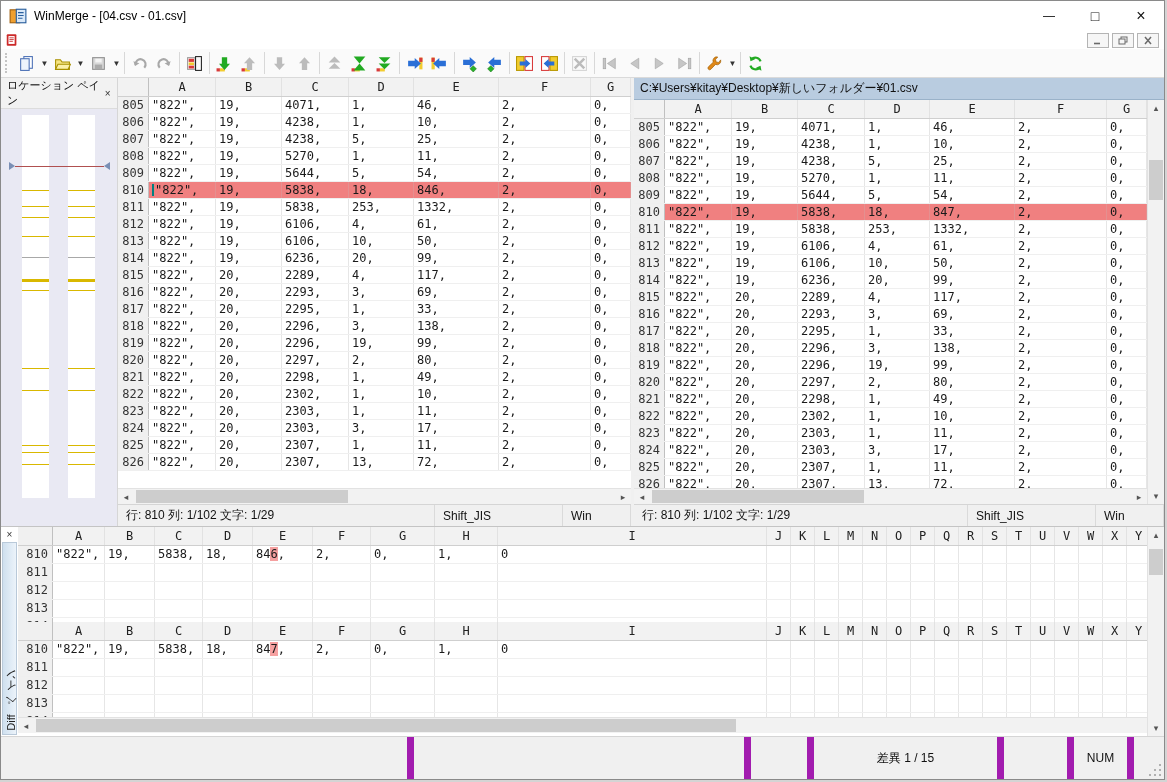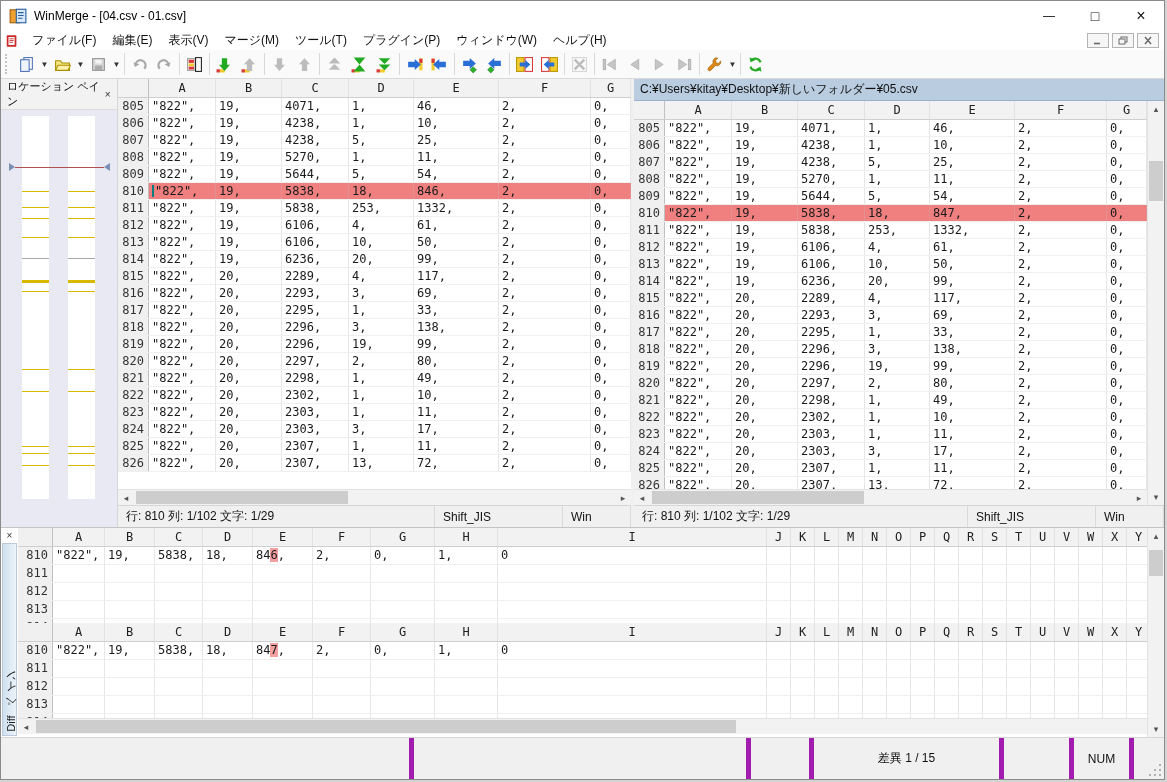"ファイル(F)" span { html: <span> <span>ファイル(F)</span> <span>編集(E)</span> <span>表示(V)</span> <span>マージ(M)</span> <span>ツール(T)</span> <span>プラグイン(P)</span> <span>ウィンドウ(W)</span> <span>ヘルプ(H)</span> </span> -> none }
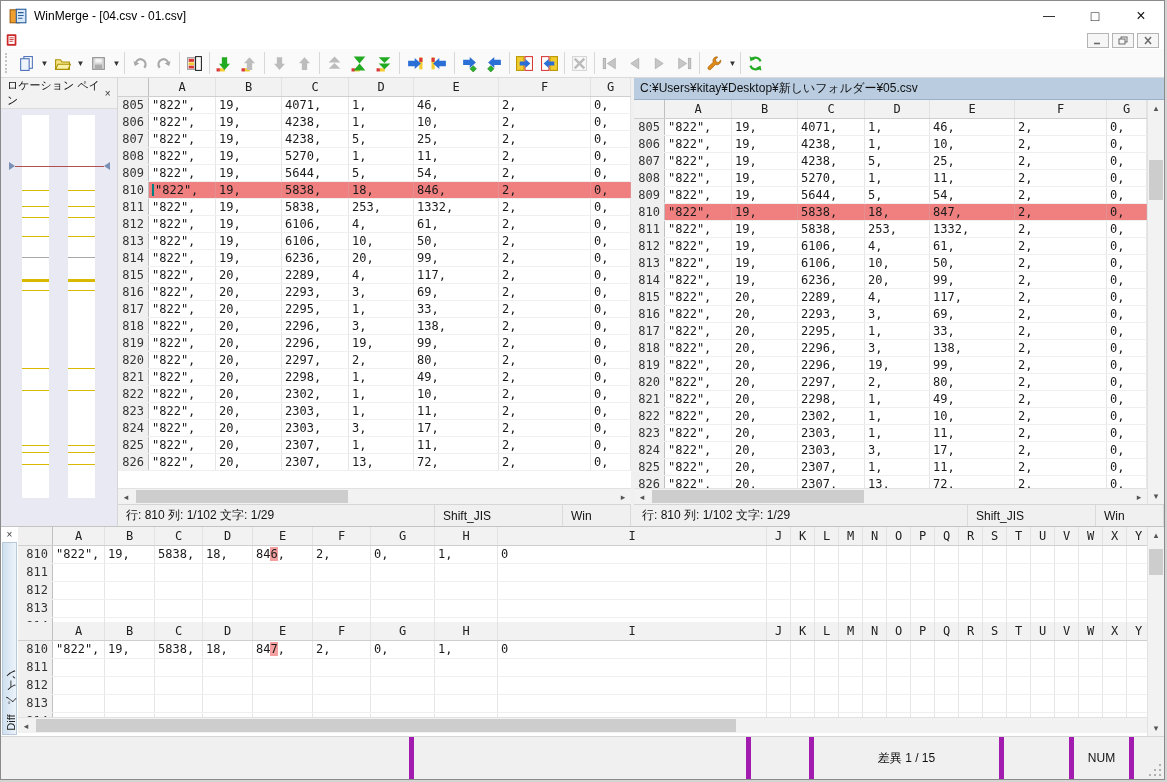"C:¥Users¥kitay¥Desktop¥新しいフォルダー¥05.csv" div.path-header { text: ¥05.csv -> ¥01.csv }
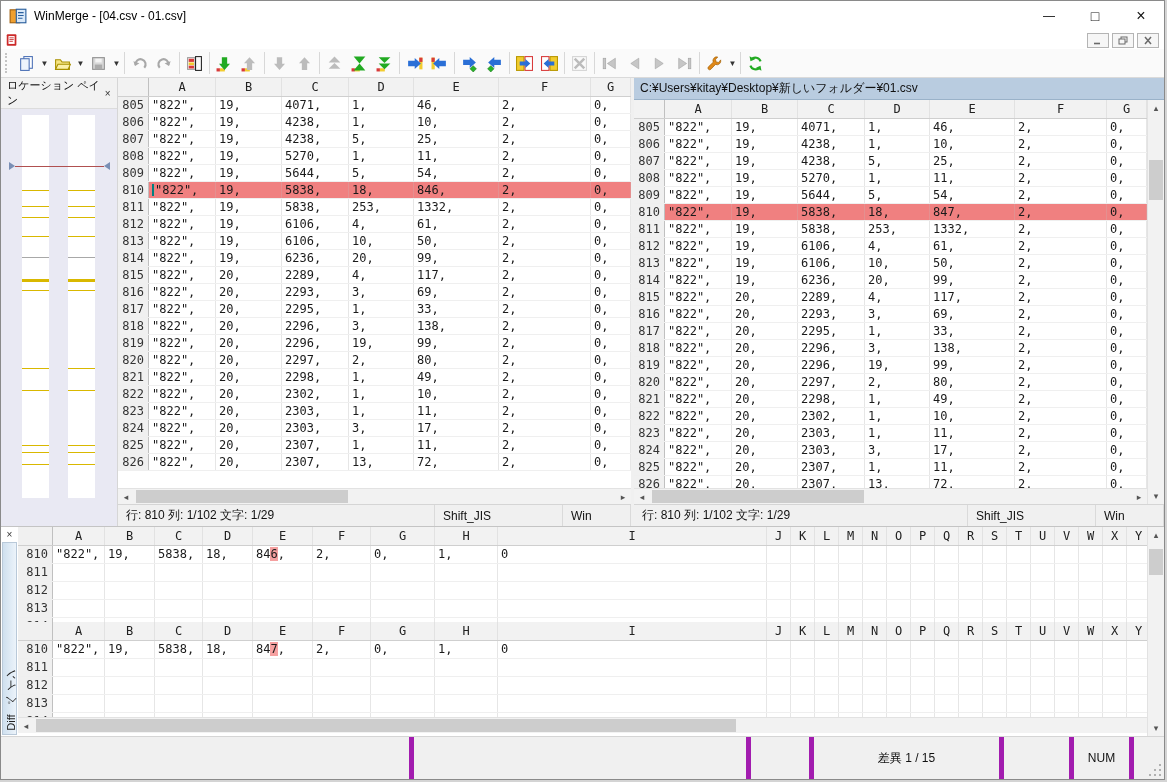"差異 1 / 15" .sb-seg { border-right: 5px solid #a21caf -> 7px solid #a21caf }
